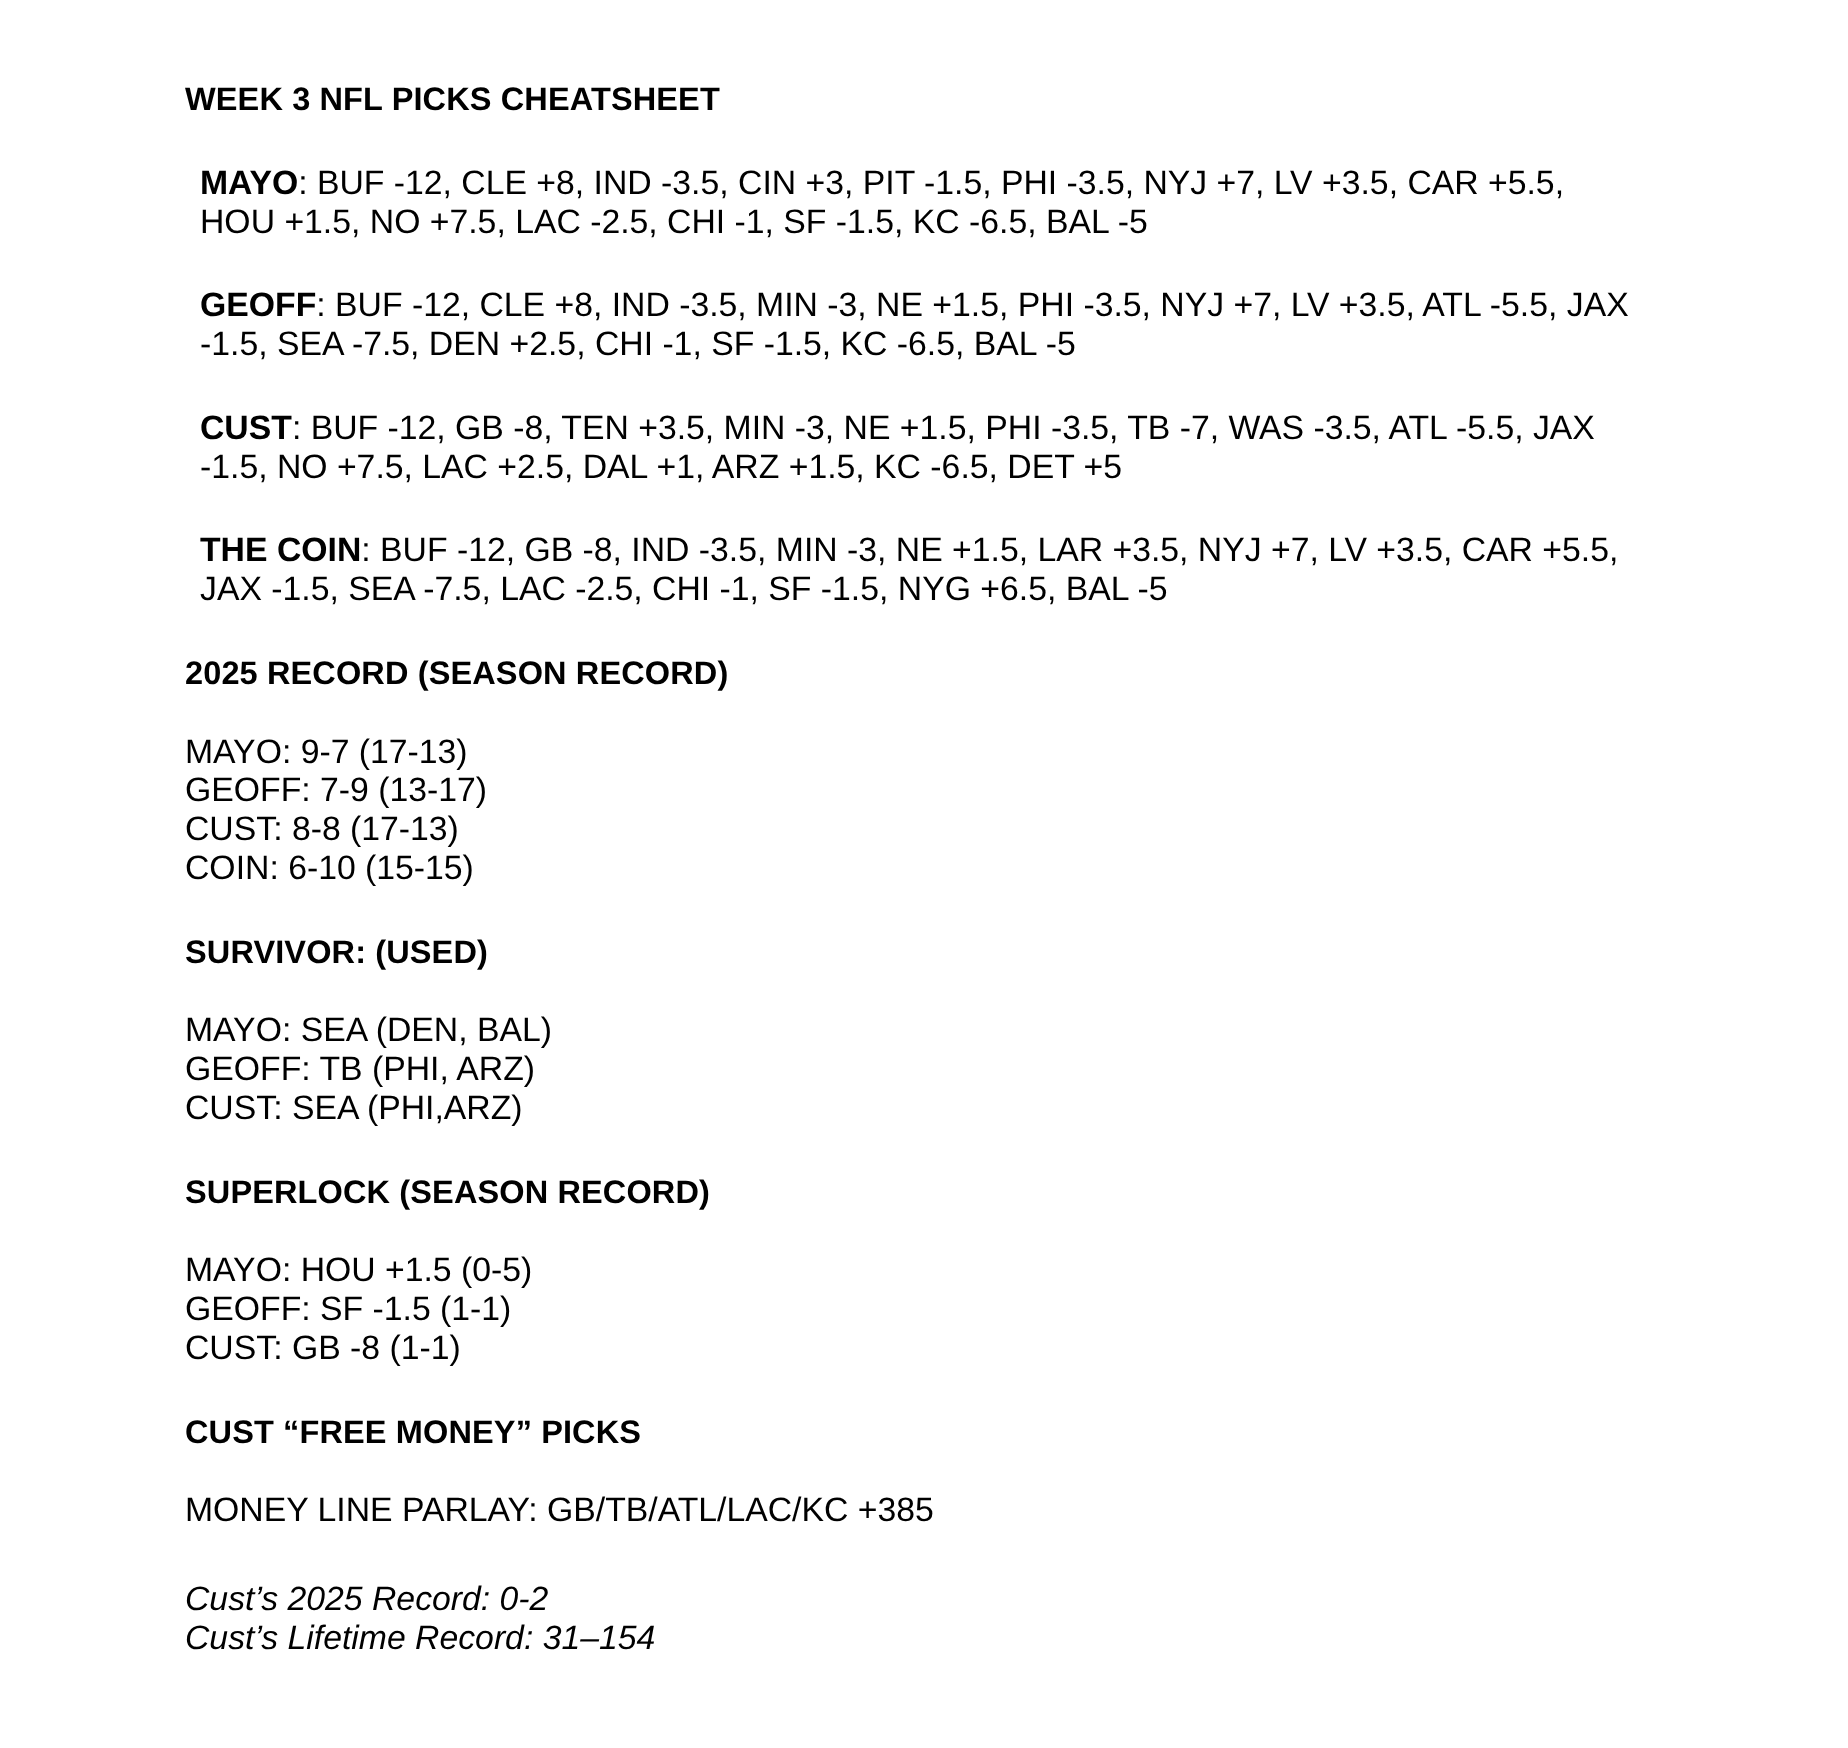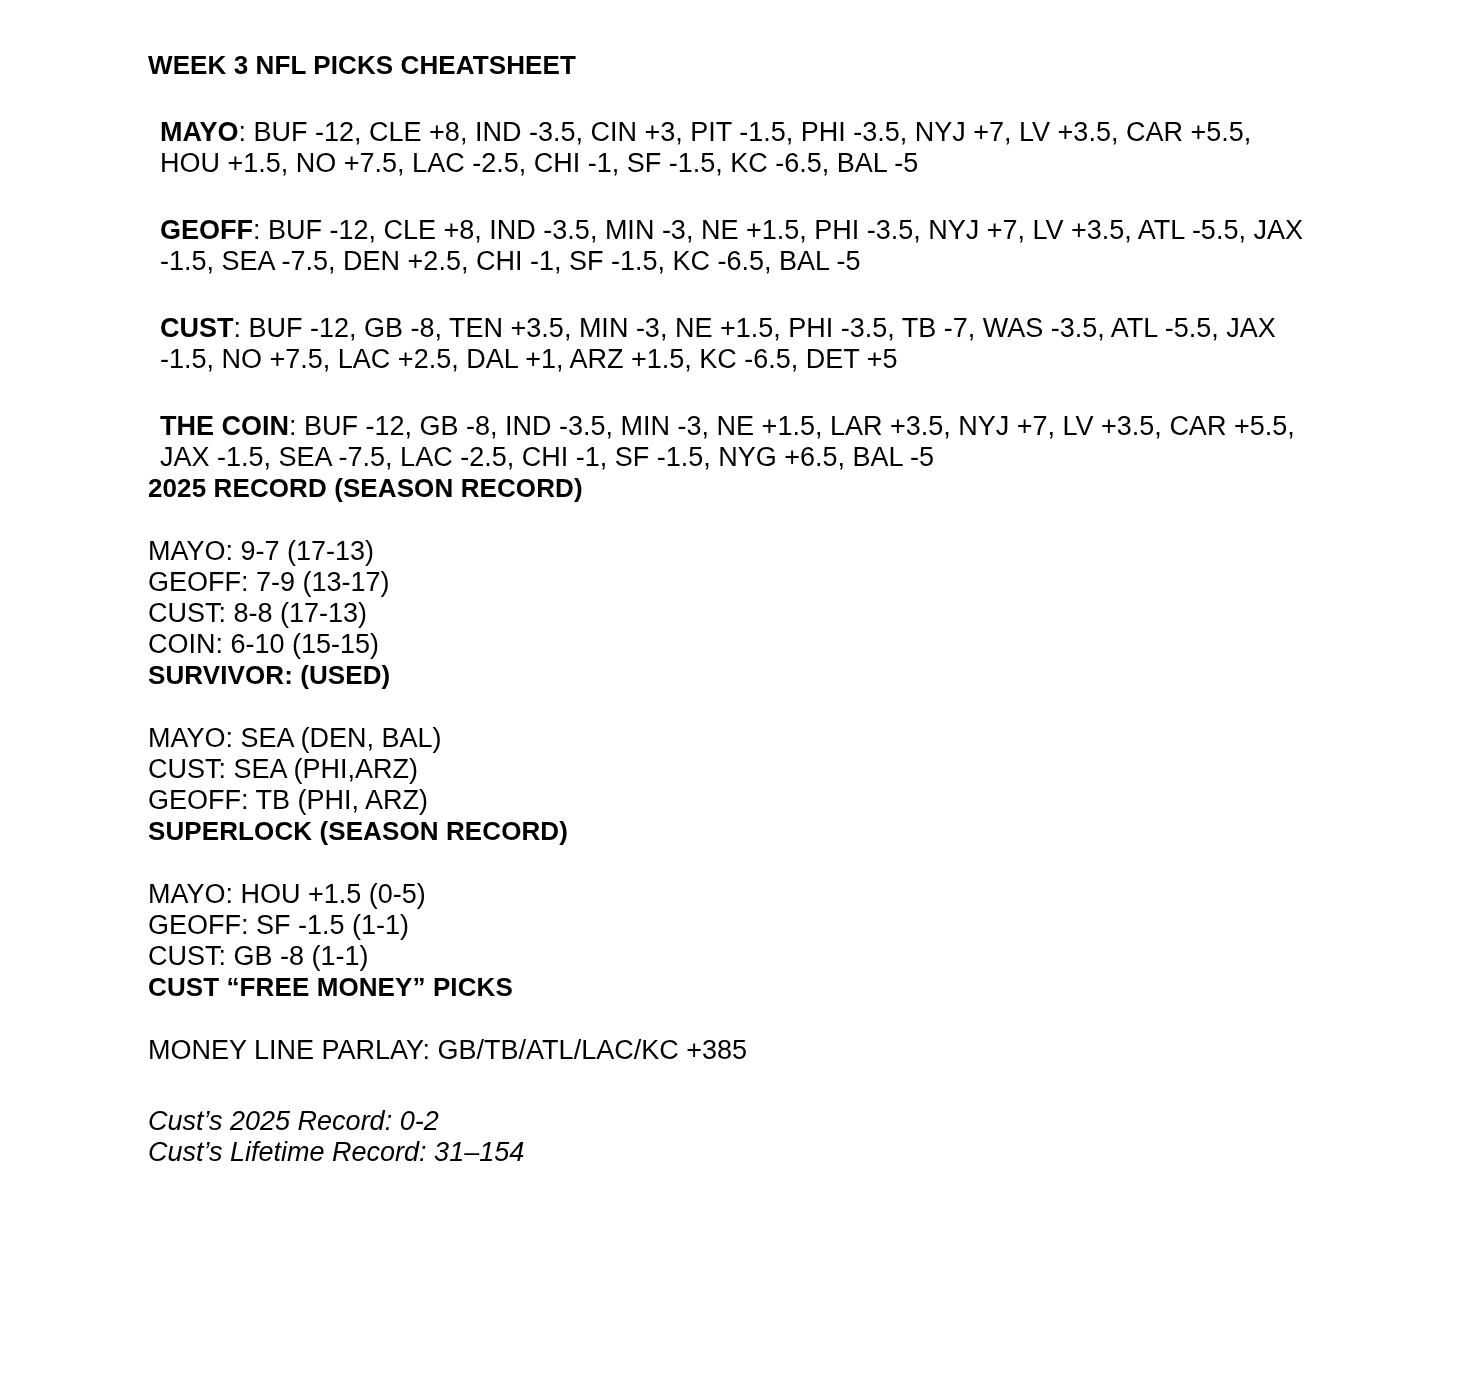"WEEK 3 NFL PICKS CHEATSHEET" .sheet { top: 0 -> 14px }
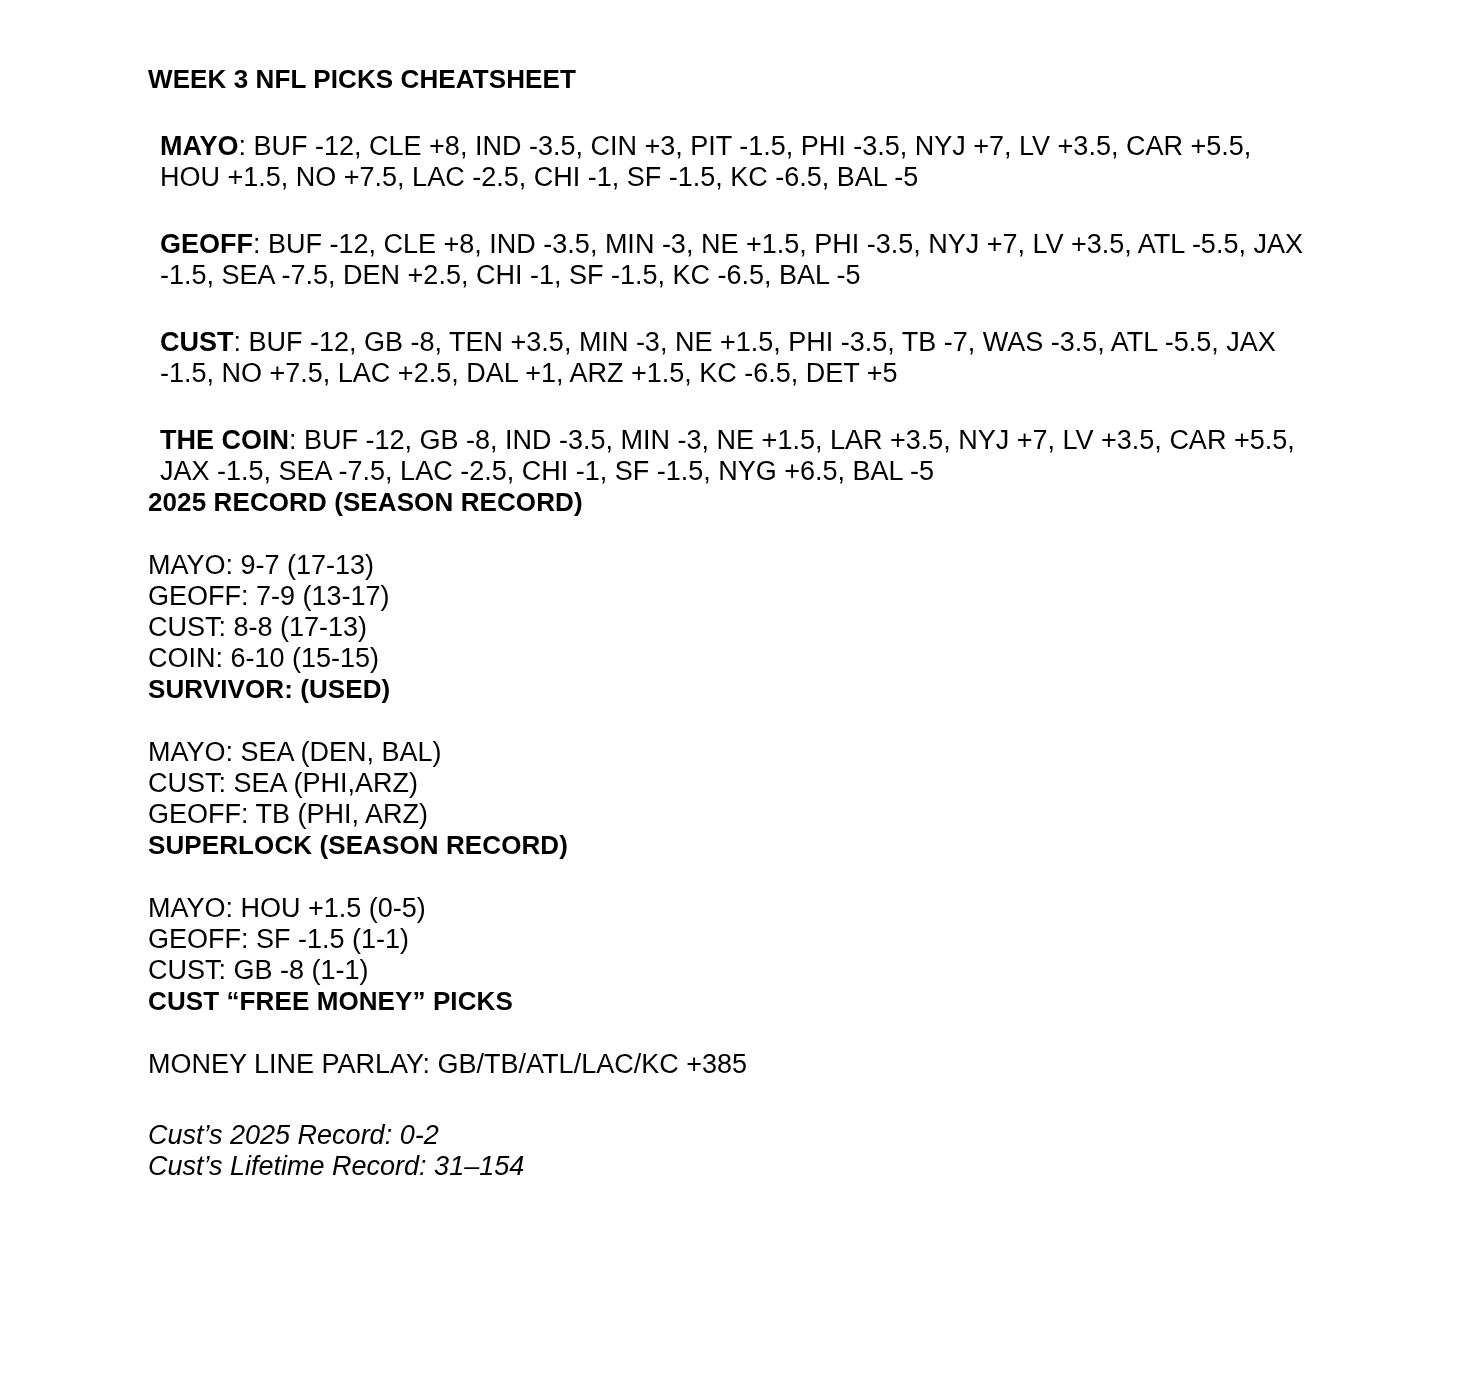"2025 RECORD (SEASON RECORD)" .blk-sec { margin-top: none -> 36px }
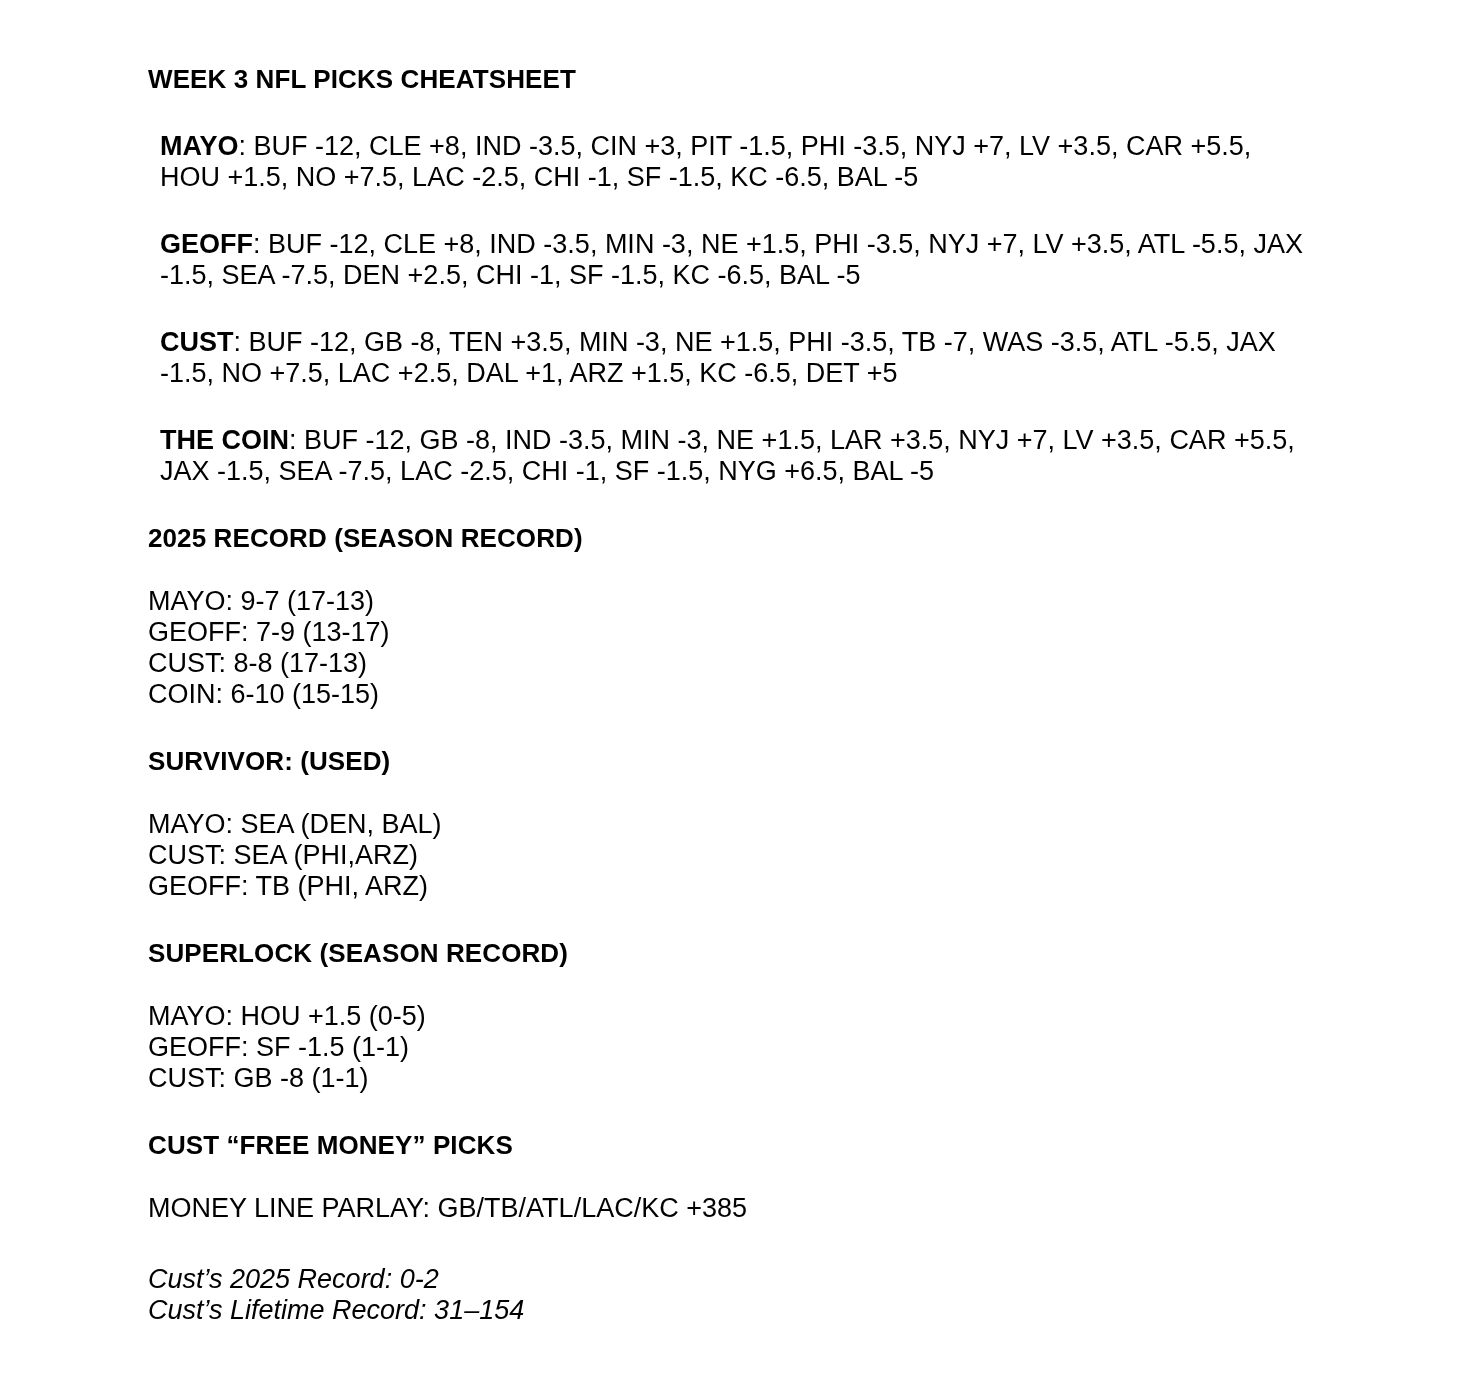"CUST: SEA (PHI,ARZ)" div.list-line { order: before "GEOFF: TB (PHI, ARZ)" -> after "GEOFF: TB (PHI, ARZ)" }
